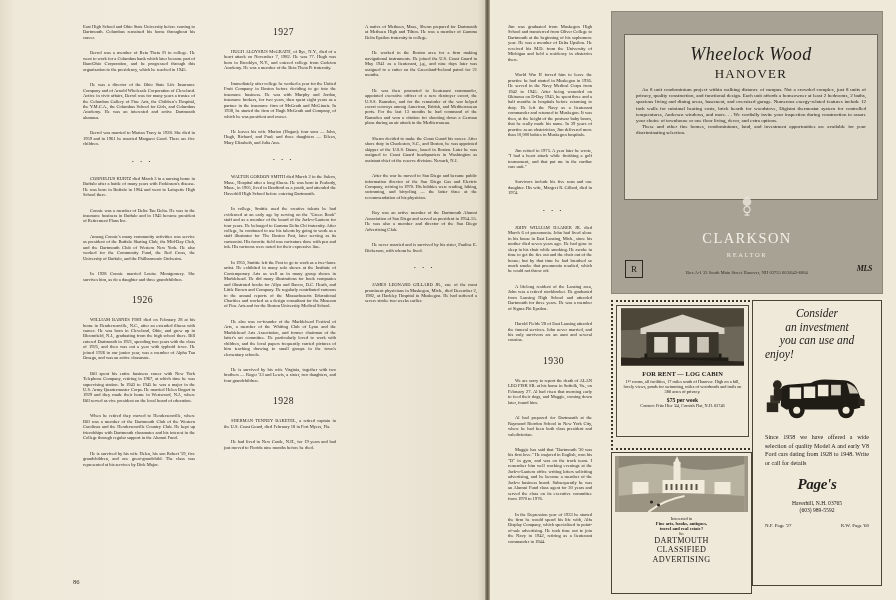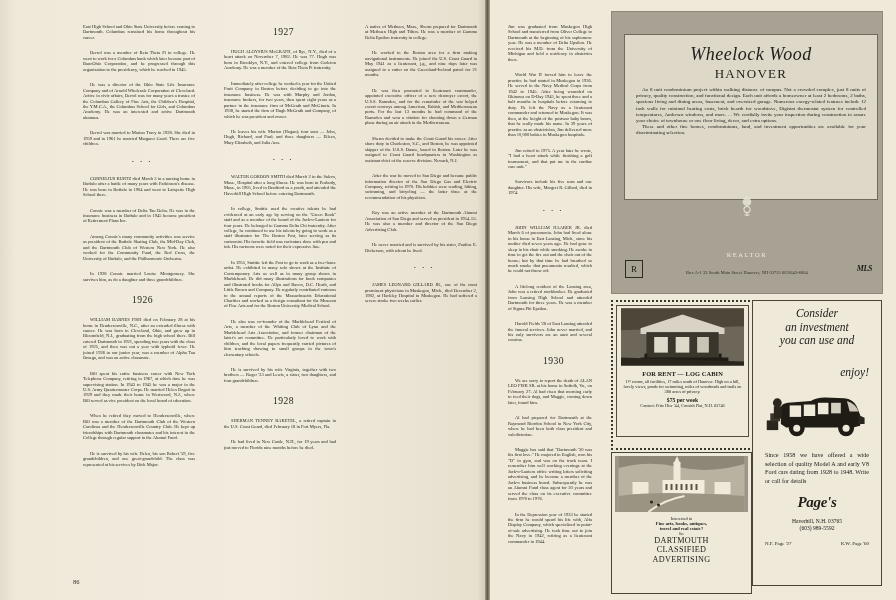"CLARKSON" div.rc2 { html: none -> <div>CLARKSON</div> }
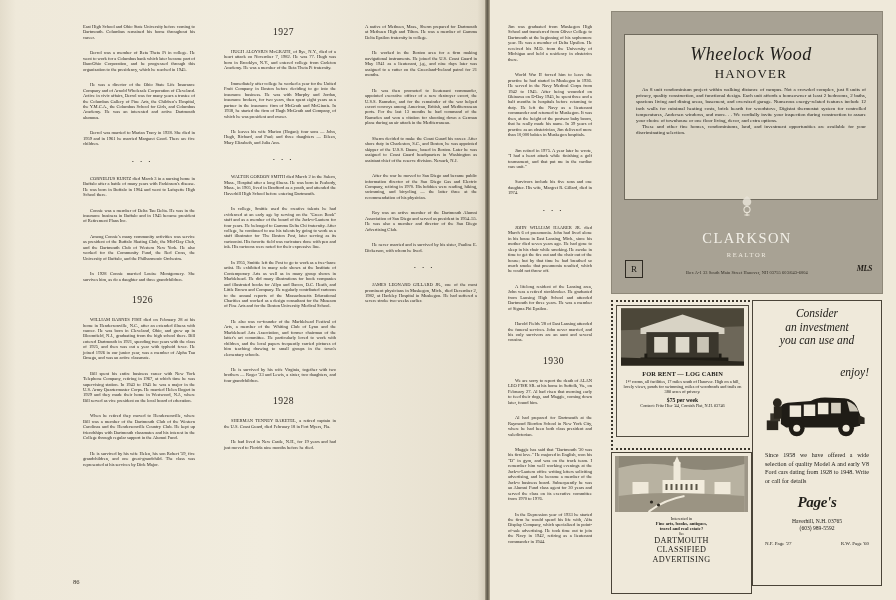"enjoy!" #ad-pages .hdr .l3 { margin-top: 18px -> none; text-align: right -> left }
